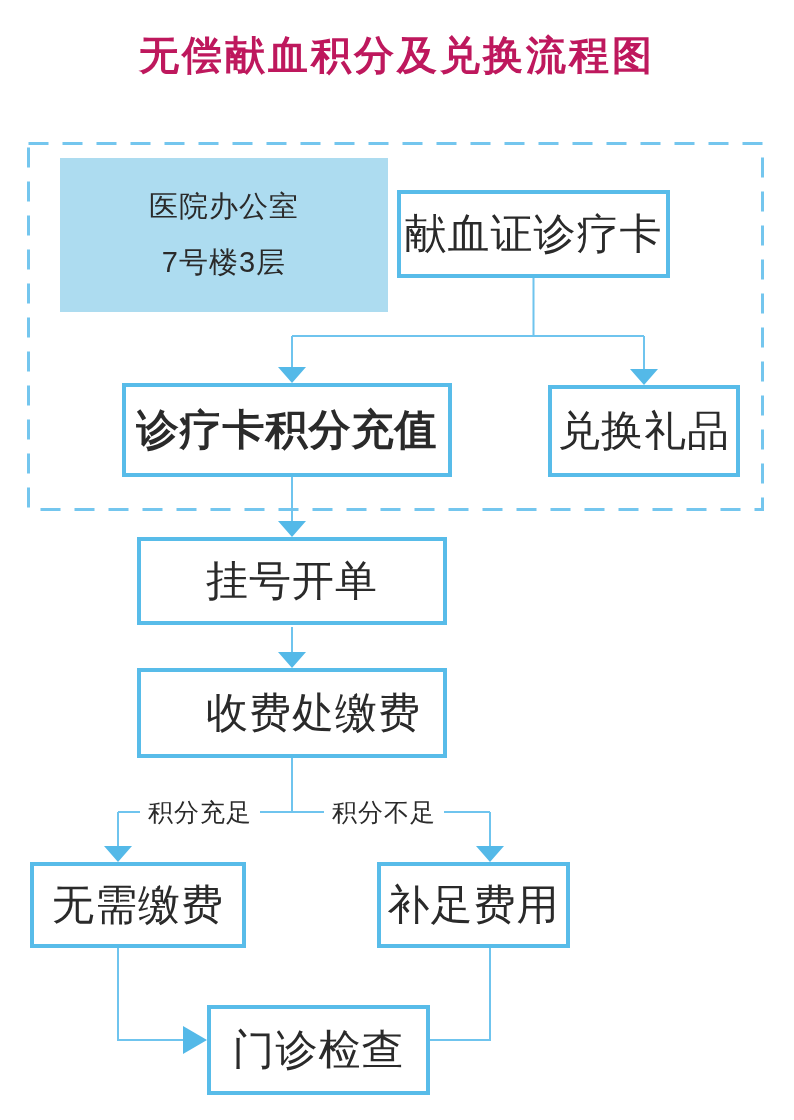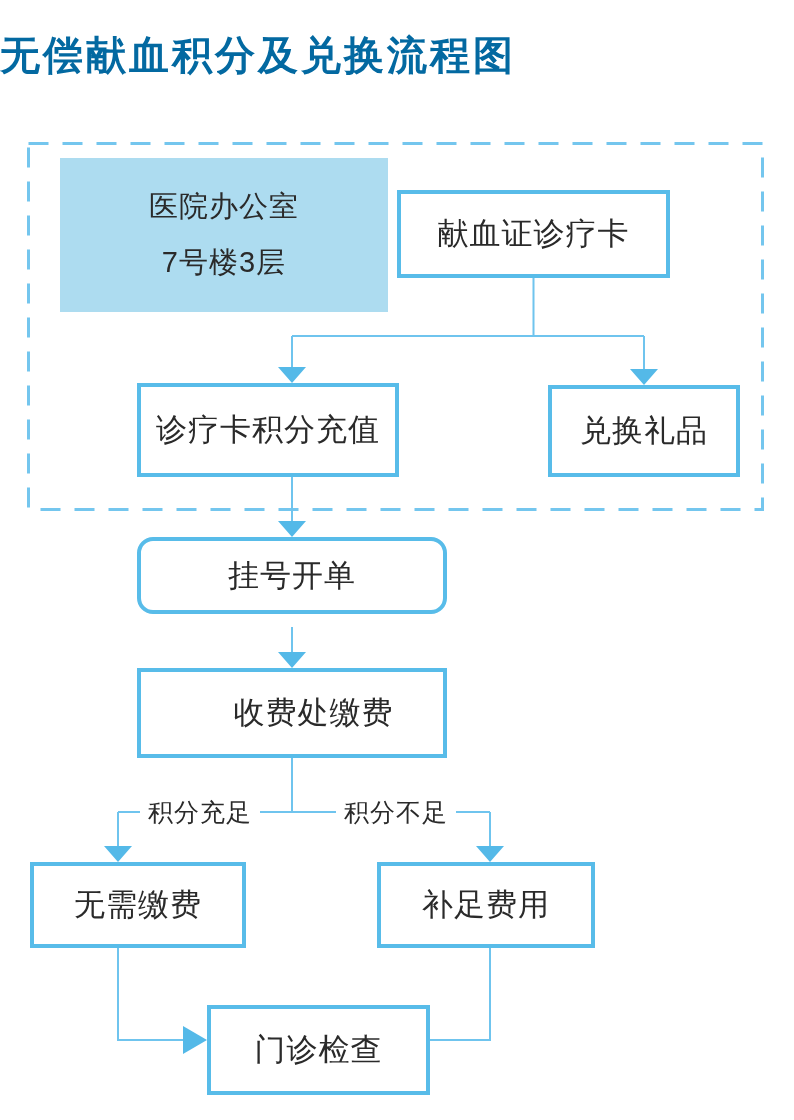"无偿献血积分及兑换流程图" .title { color: #0369a1 -> #be185d; text-align: left -> center }
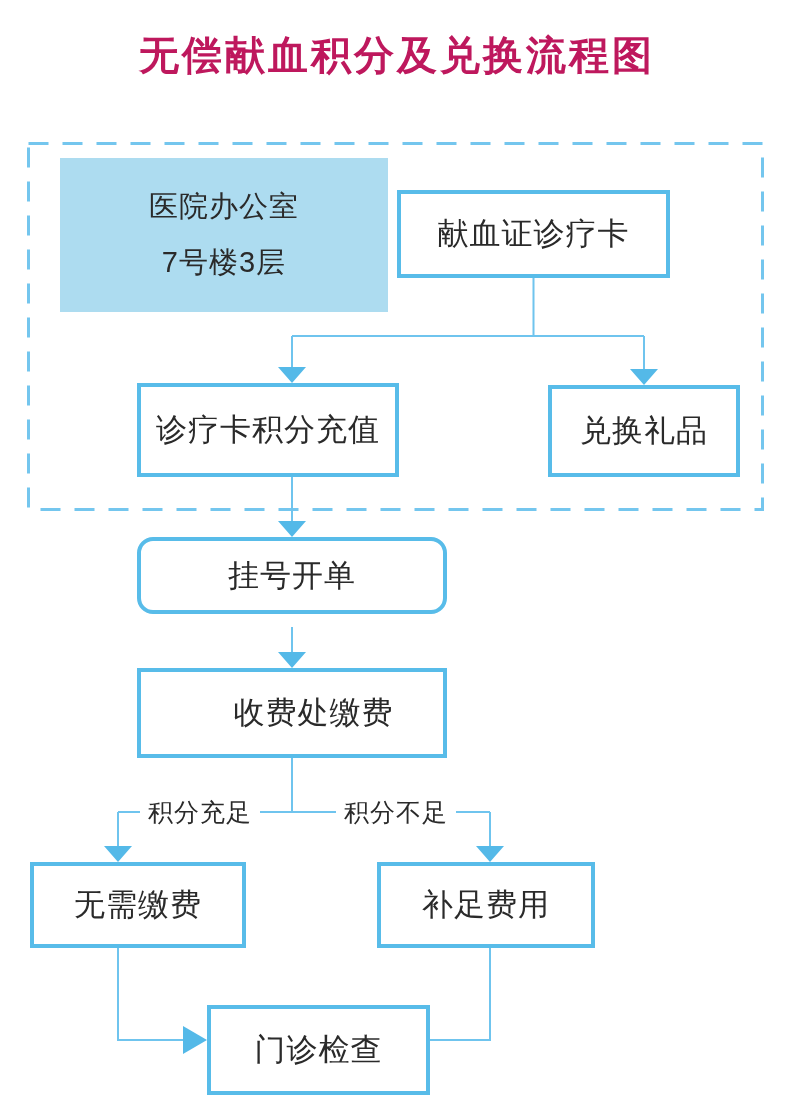"献血证诊疗卡" .node { font-size: 31px -> 42px }
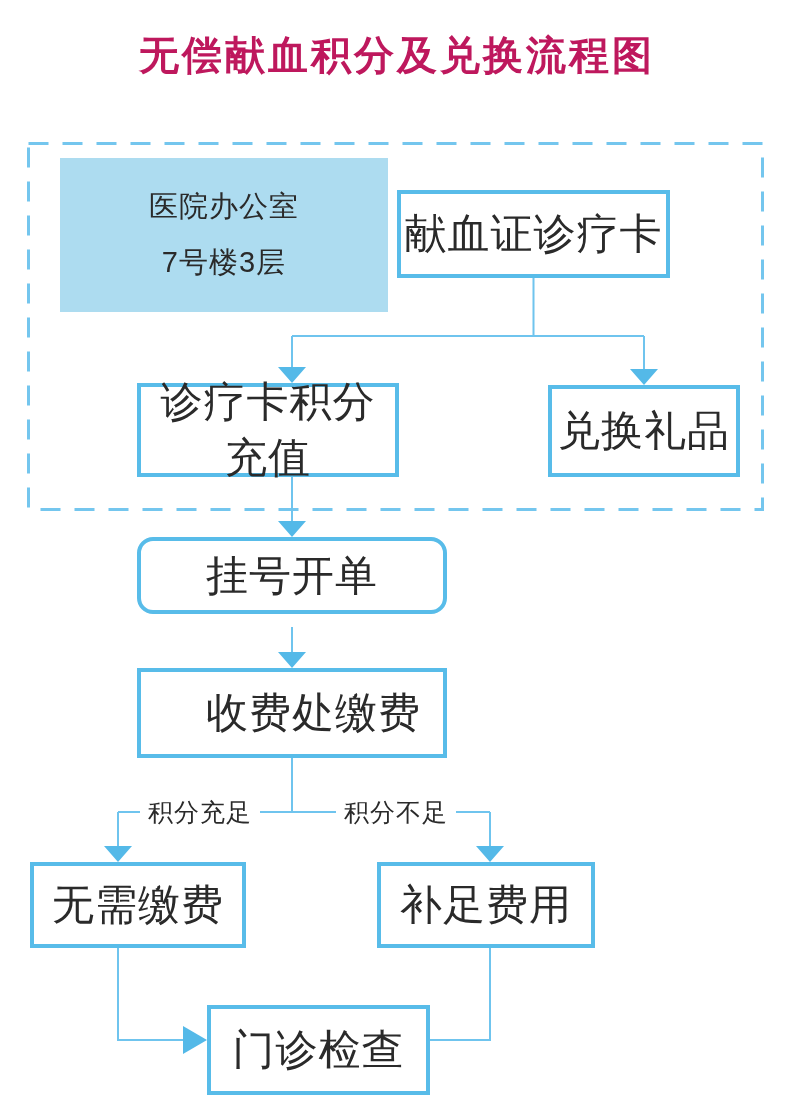"诊疗卡积分充值" div.node { font-weight: none -> bold; left: 137px -> 122px; width: 262px -> 330px }
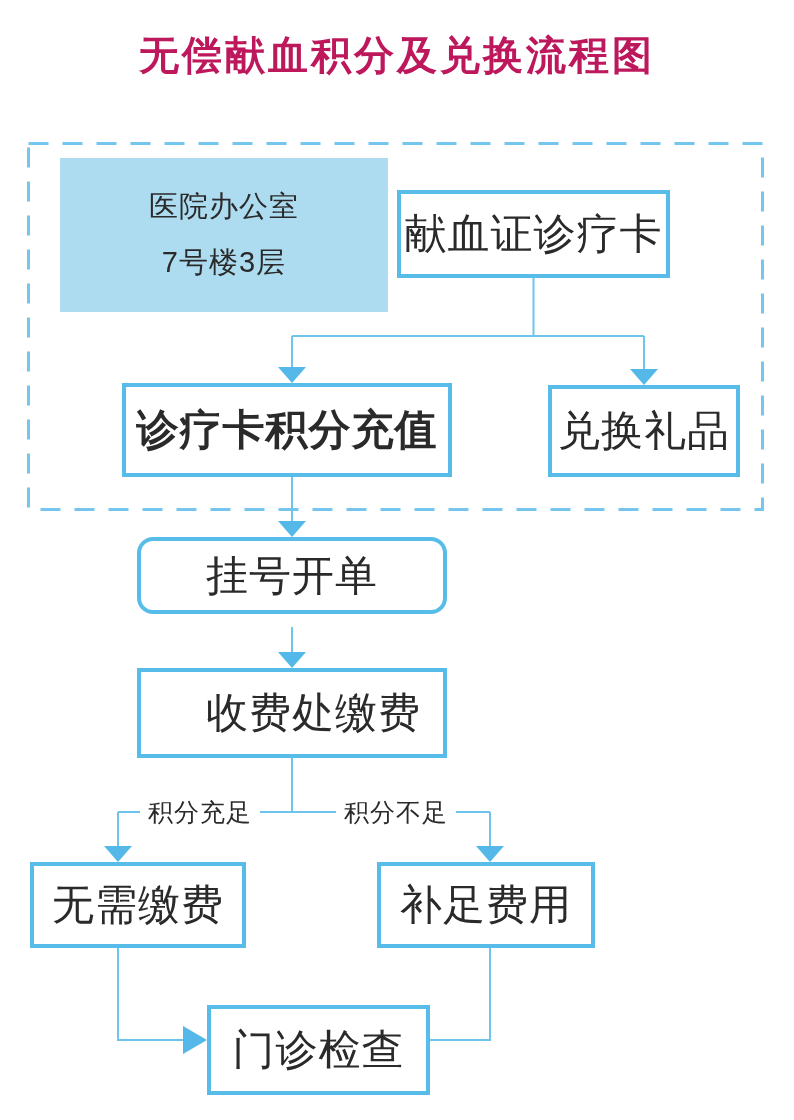"挂号开单" div.node { border-radius: 16px -> none; height: 77px -> 88px }
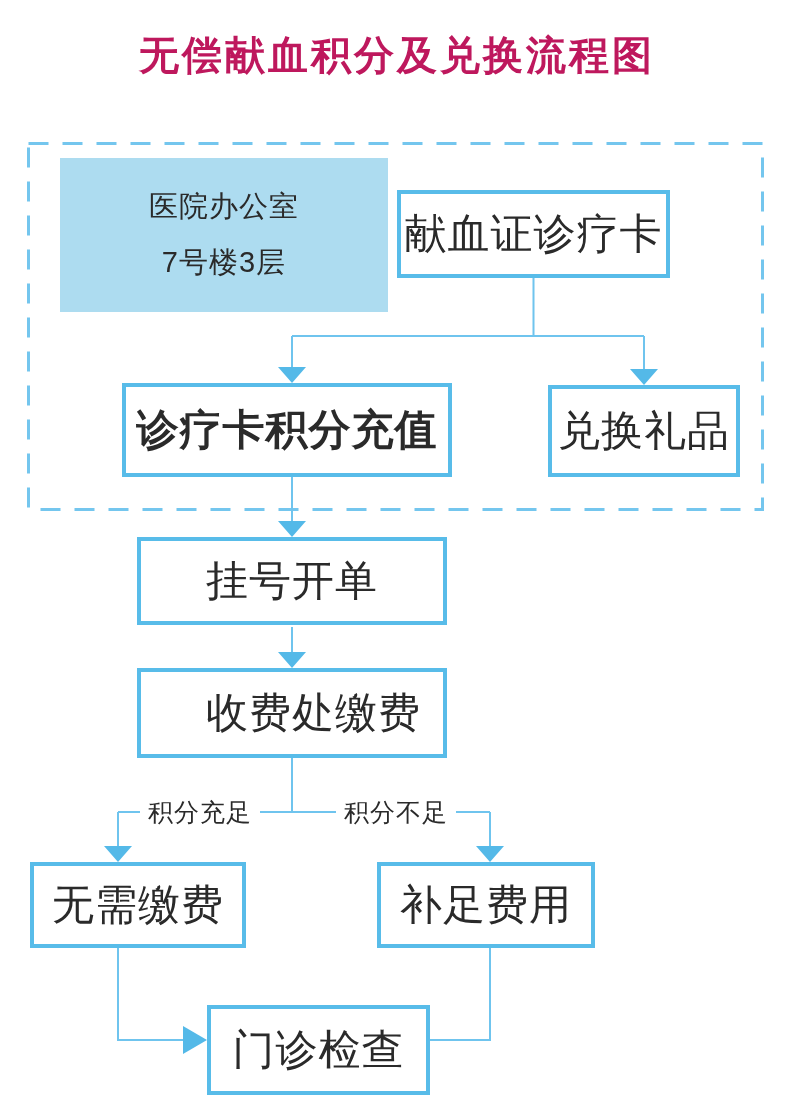"积分不足" span.branch-label { left: 396px -> 384px }
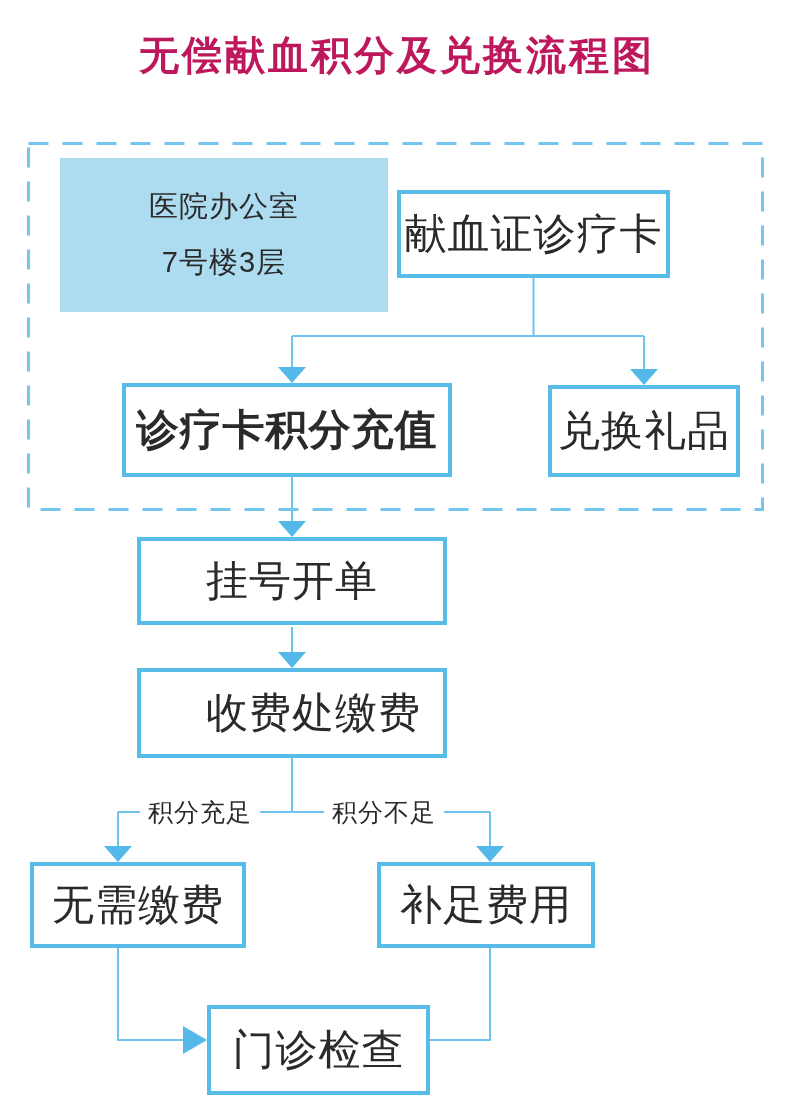"补足费用" div.node { width: 218px -> 193px }
